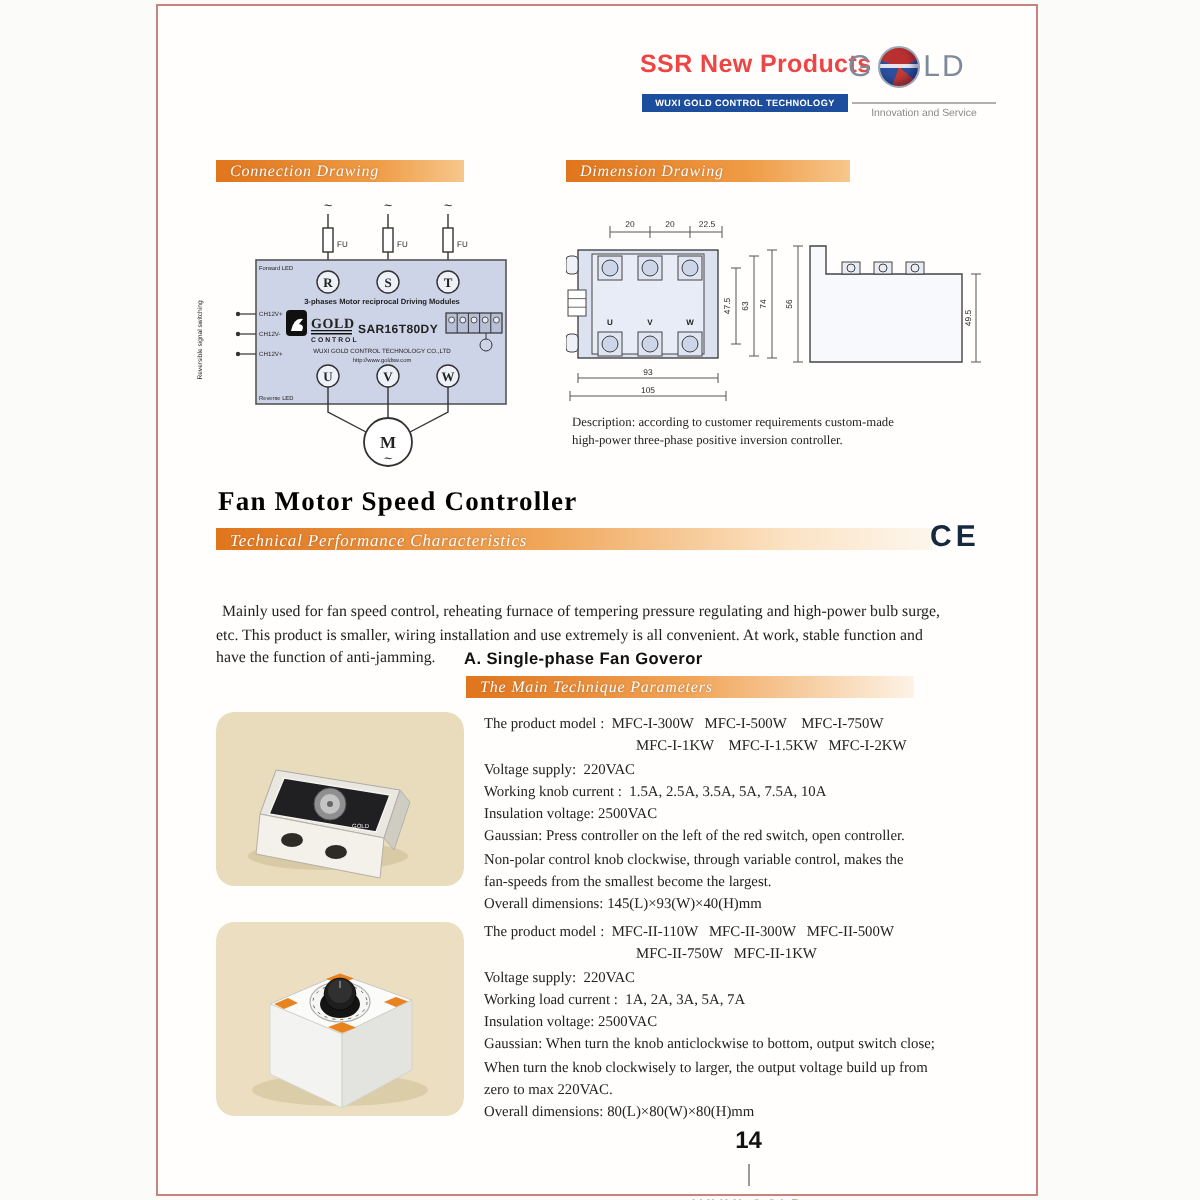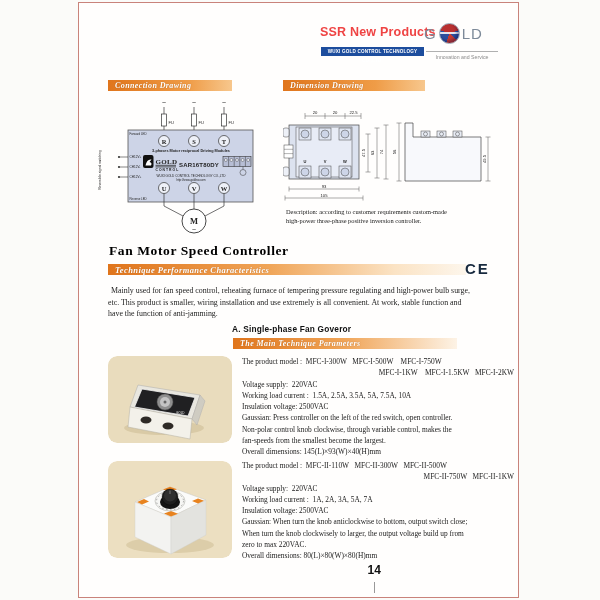"Connection Drawing" .banner { font-weight: bold -> normal }
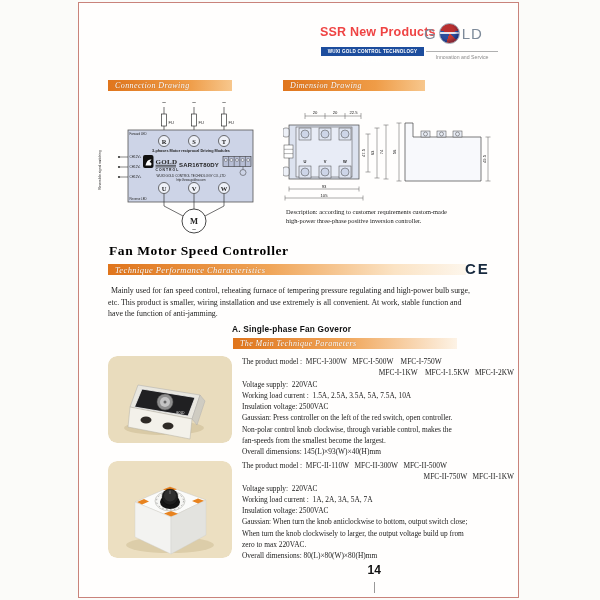"Technique Performance Characteristics" div.abs { text: Technique -> Technical }
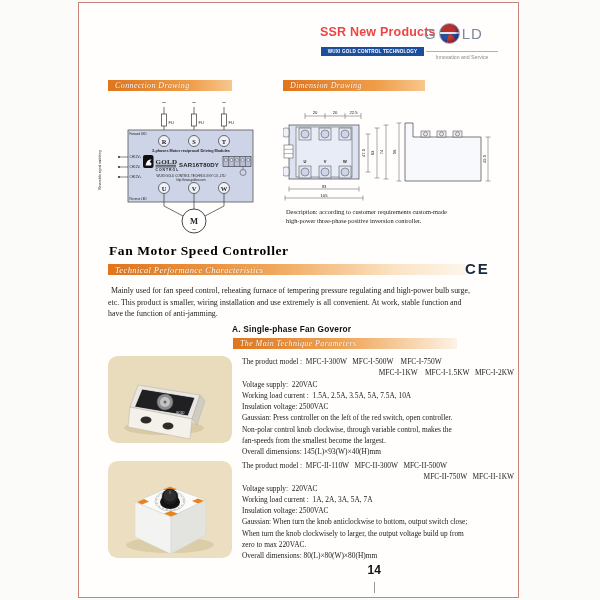"Mainly used for fan speed" .intro { top: 285px -> 300px }
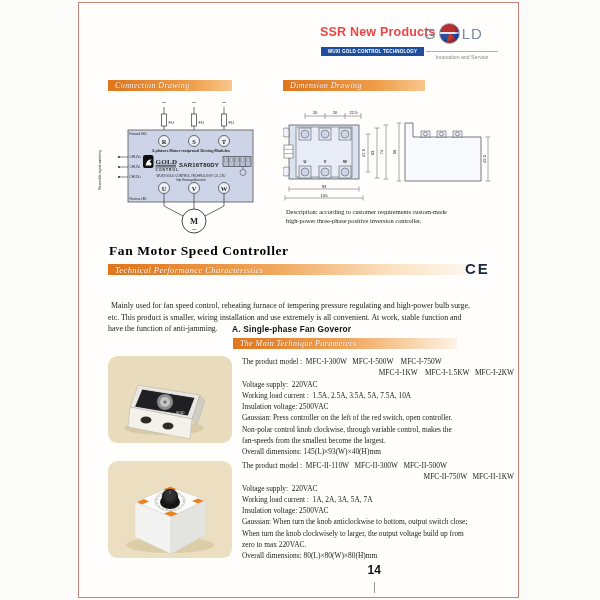"MFC-I-1KW MFC-I-1.5KW MFC-I-2KW" .spec .indent { text-align: right -> none }
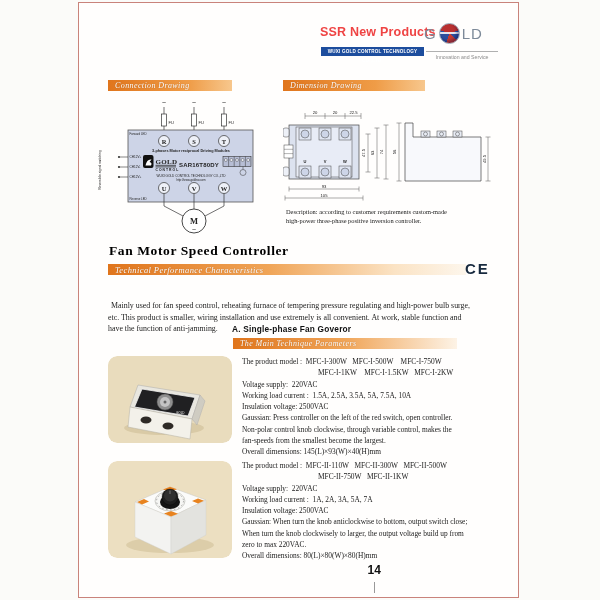"Working load current : 1.5A," div { text: load -> knob }
